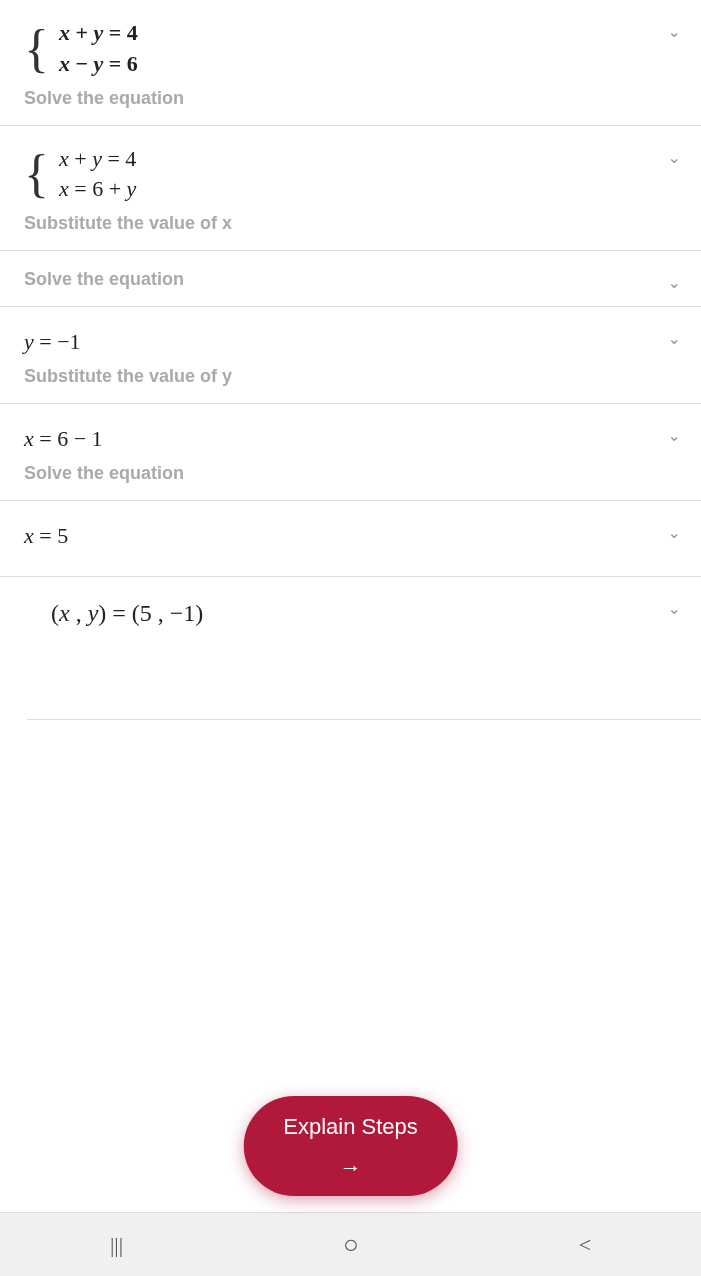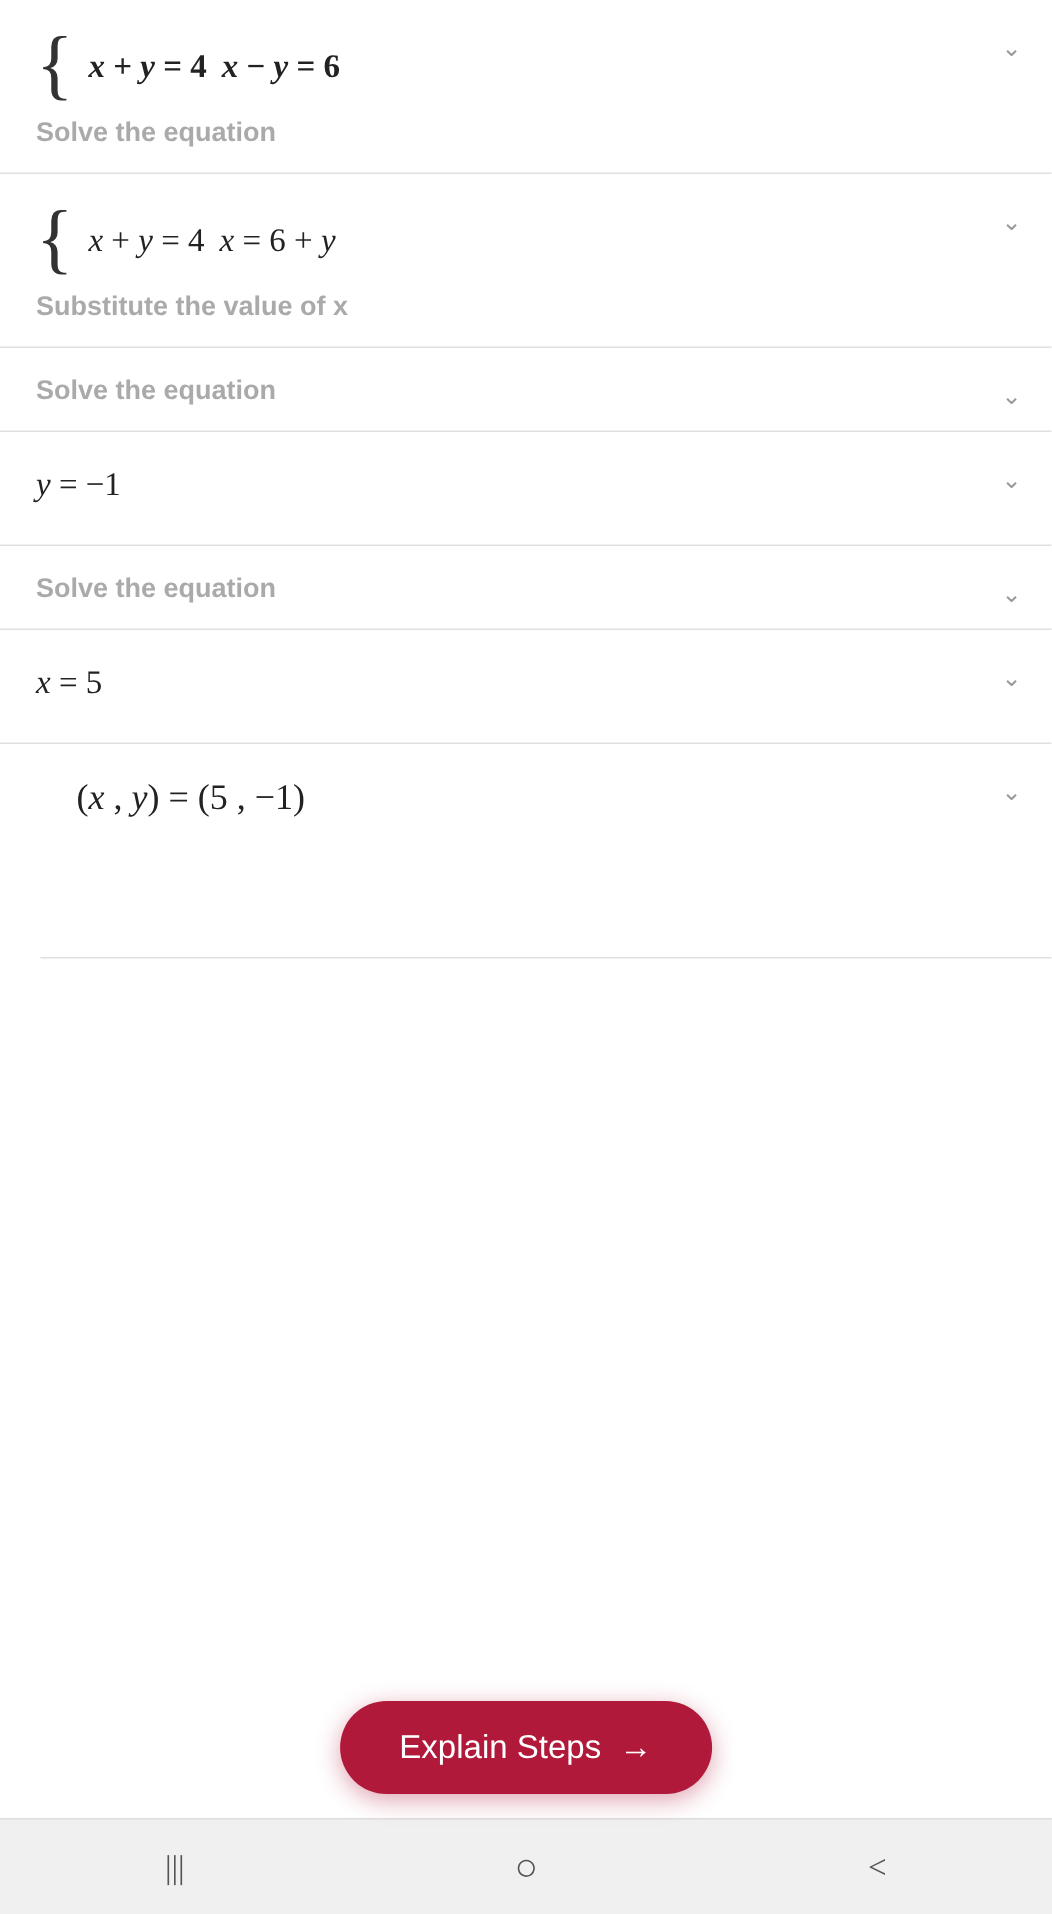"x + y = 4" .brace-lines { flex-direction: row -> column; gap: 10px -> 0 }
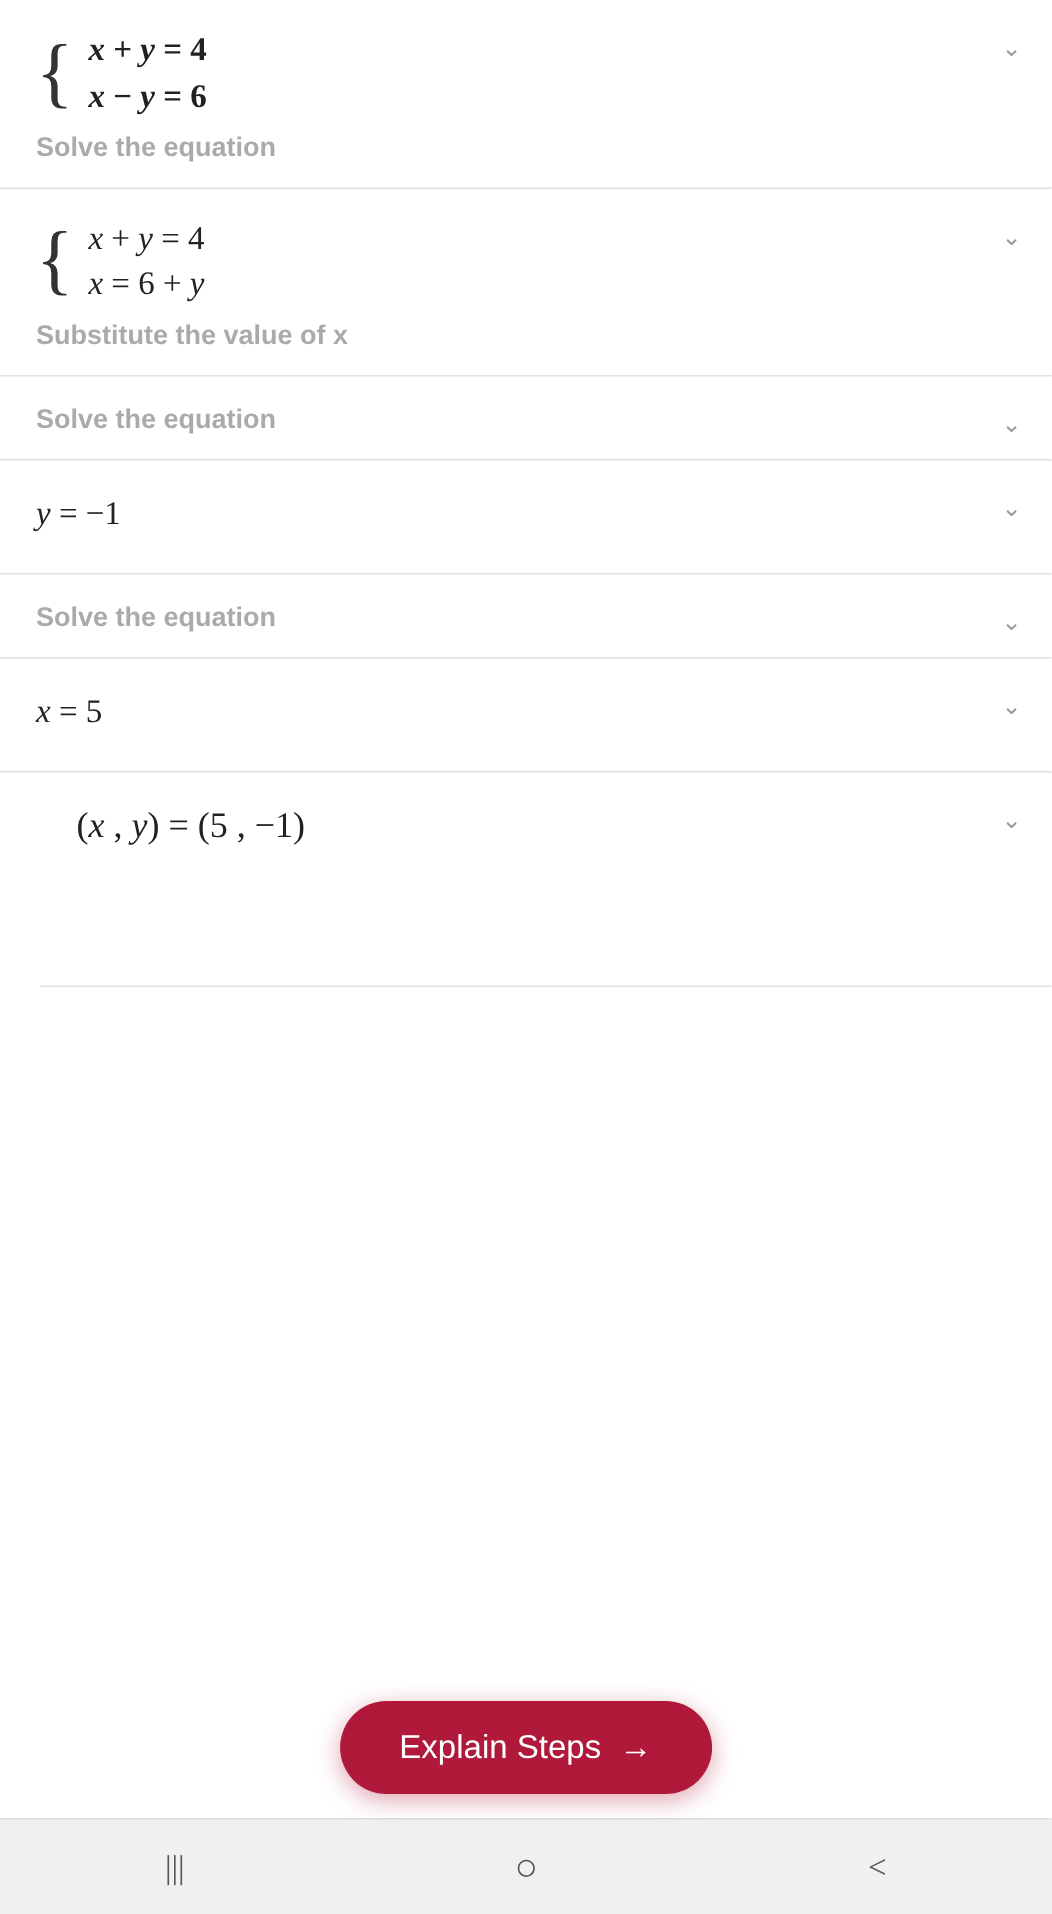"Substitute the value of y" div.step-label { html: none -> <div>Substitute the value of y</div> }
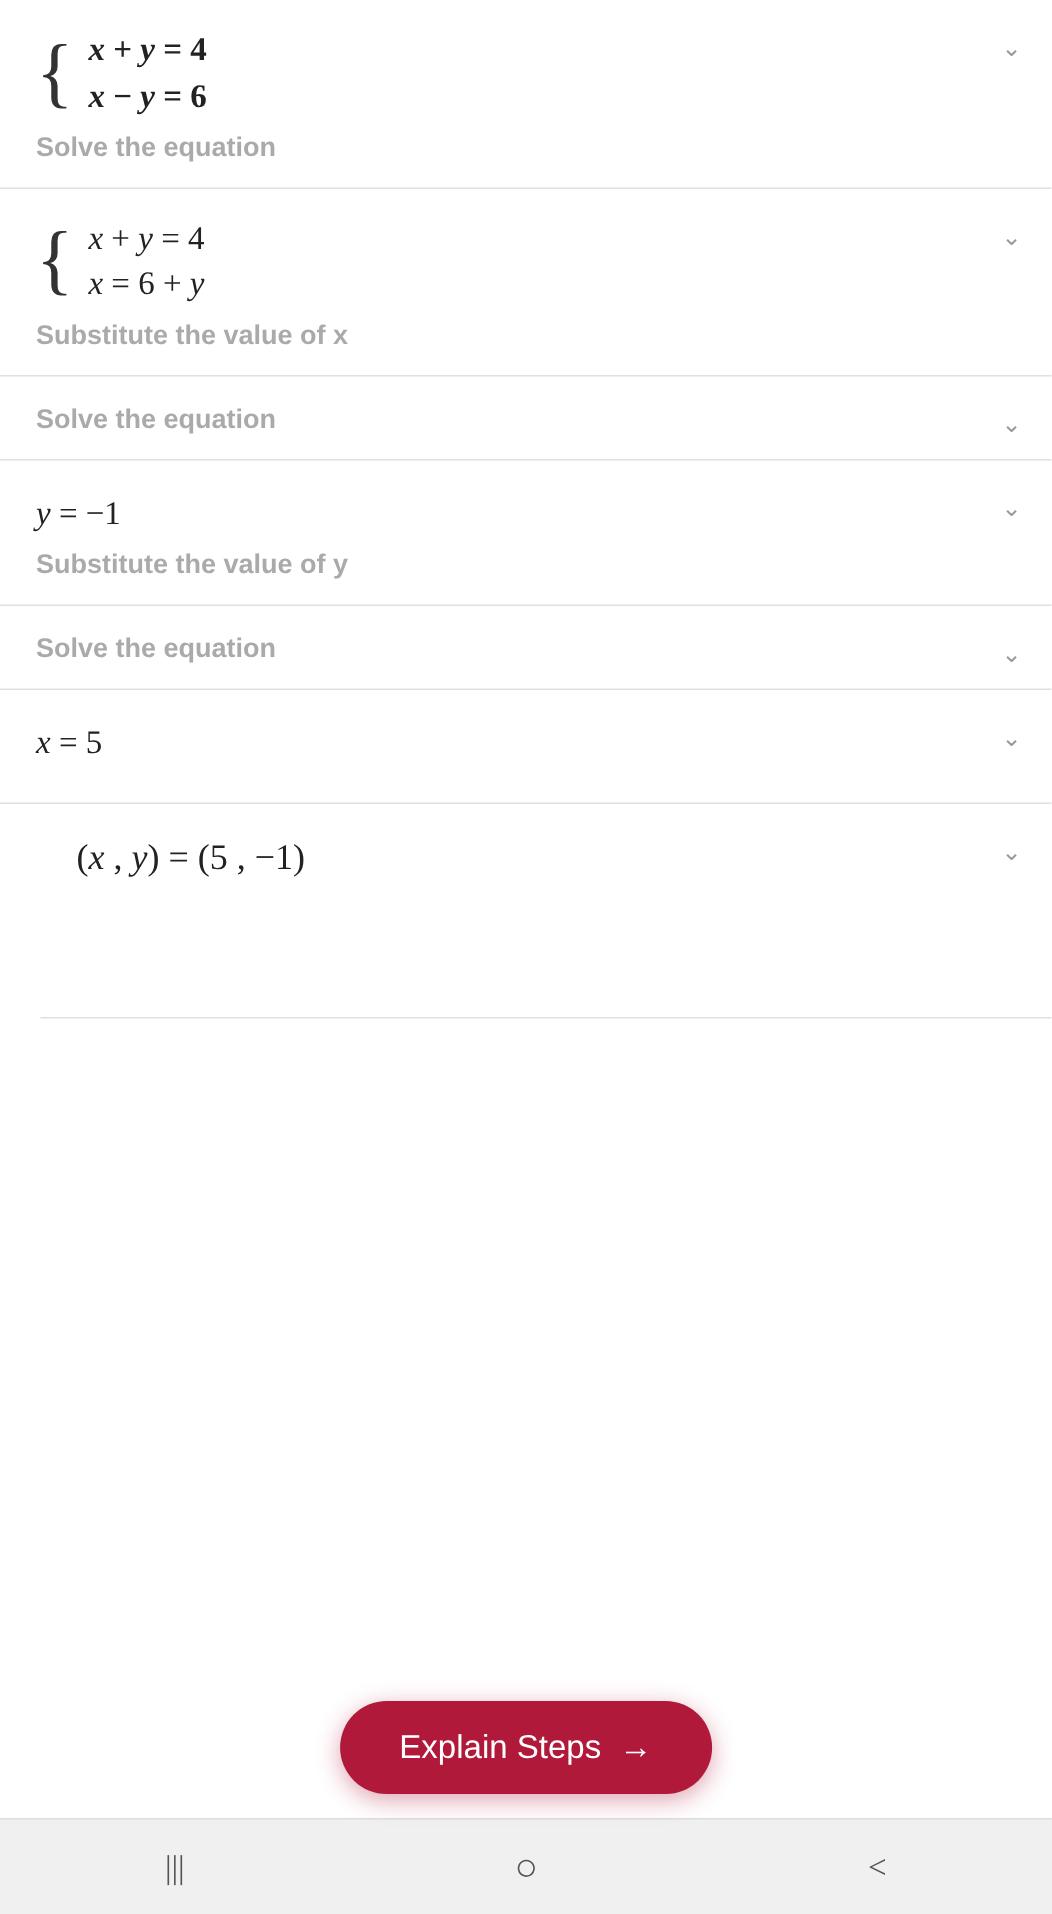"x = 6 − 1" div.math-expr { html: none -> <div> <span>x</span> = 6 − 1 </div> }
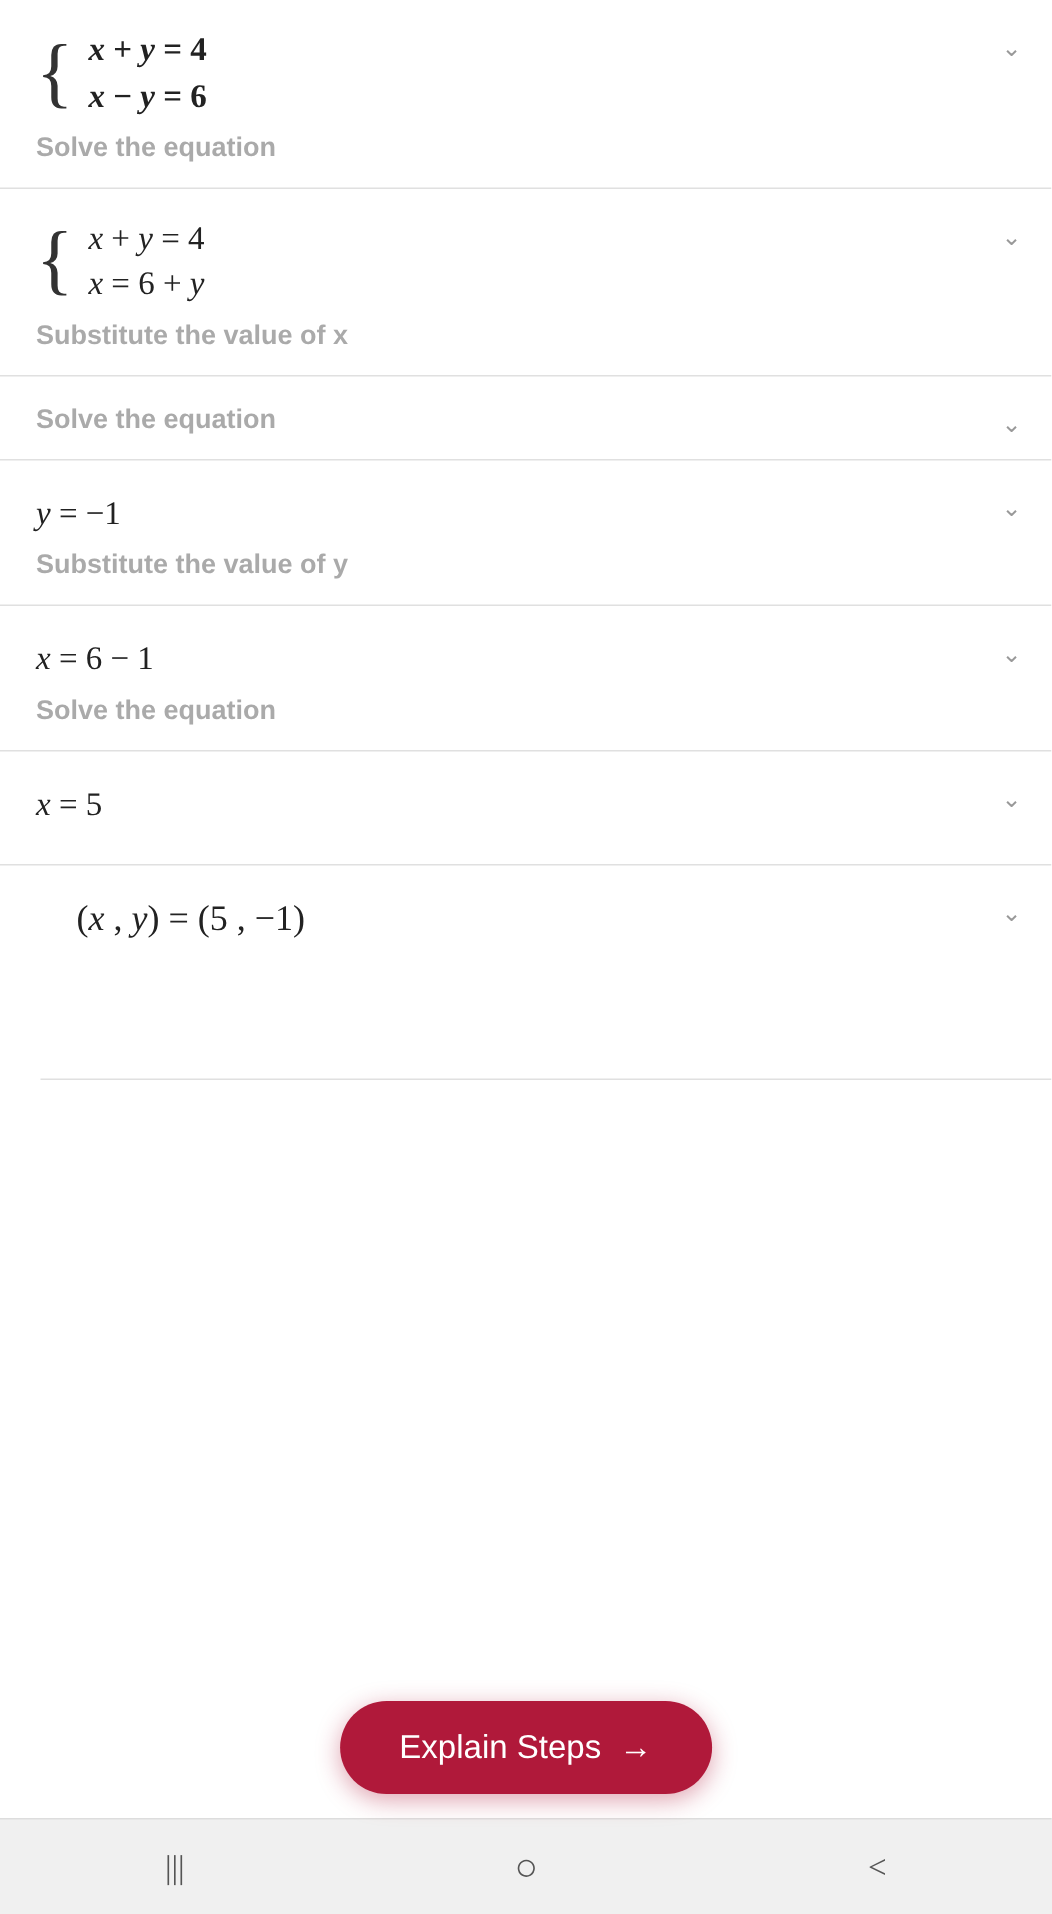"Explain Steps" .explain-btn { flex-direction: none -> column }
